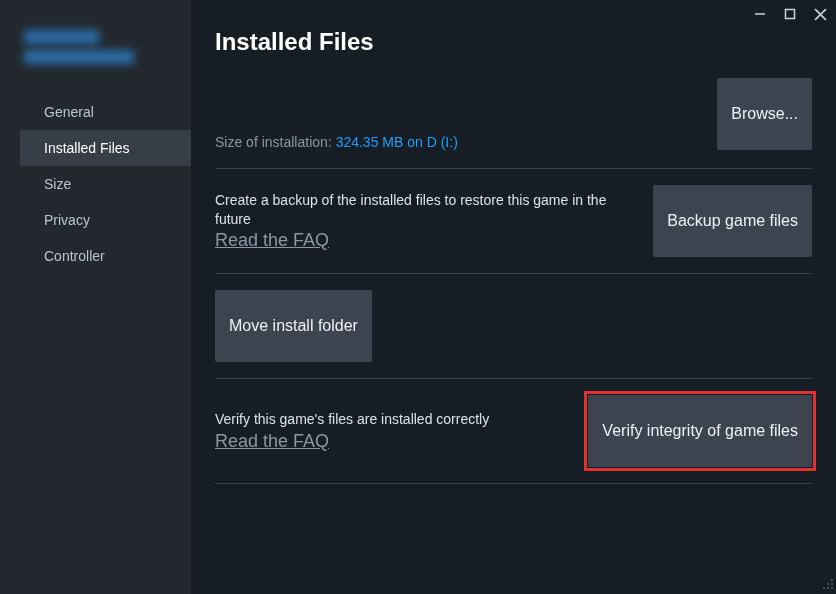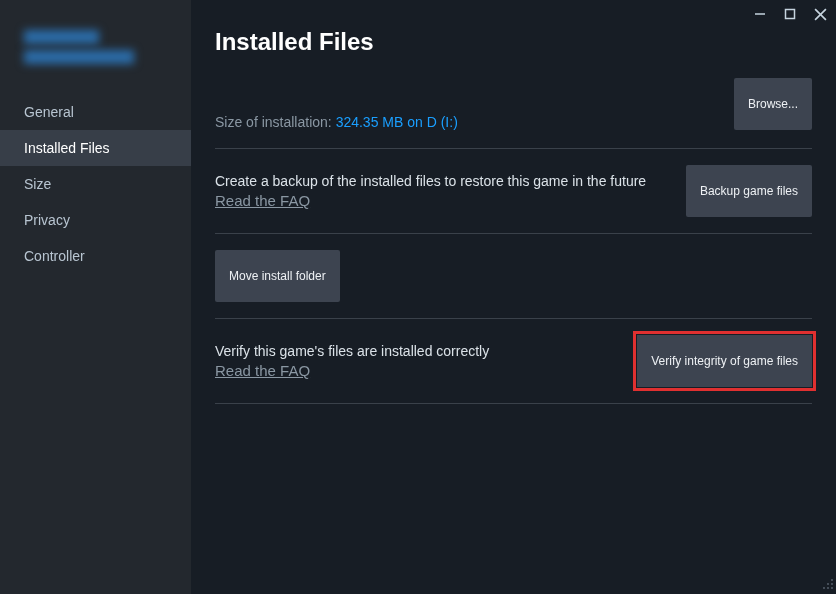"General" .sidebar-items { margin-left: none -> 20px }
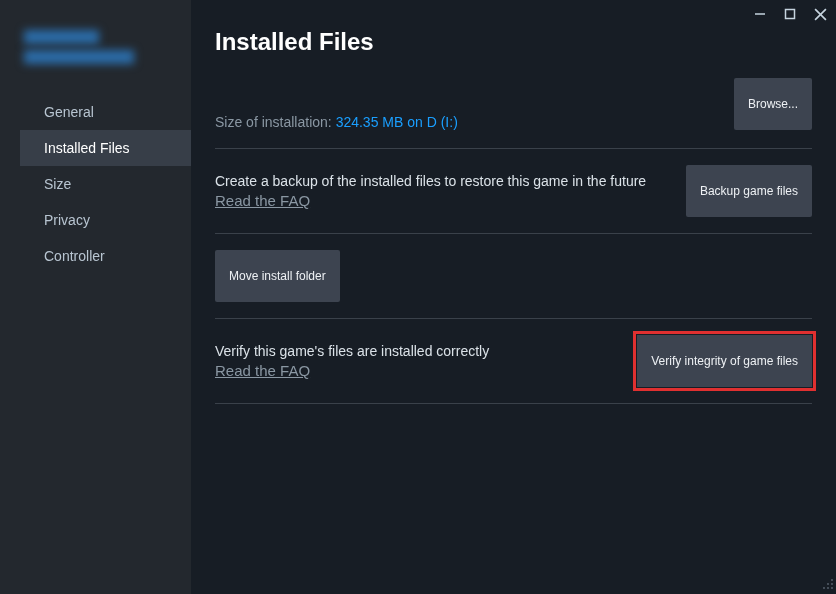"Browse..." .btn { font-size: 12px -> 16px; padding: 19px 14px -> 27px 14px }
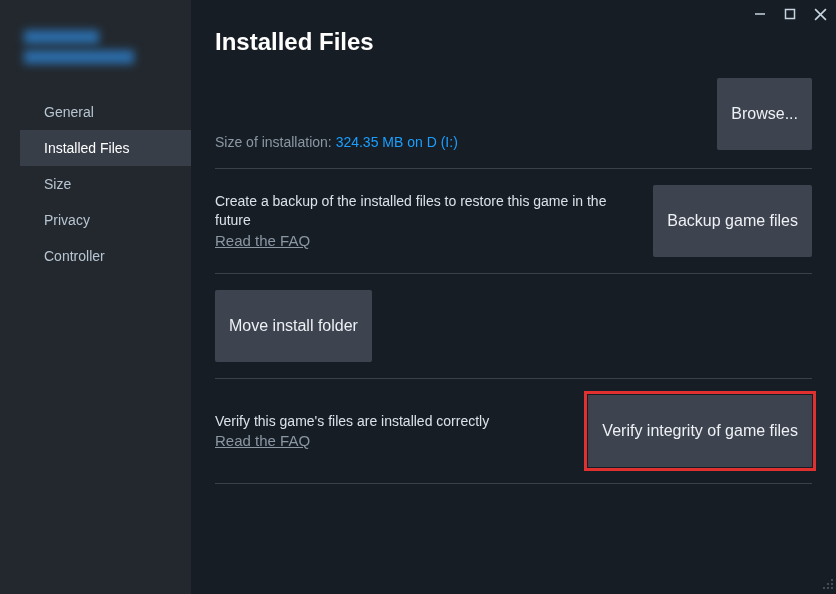"Read the FAQ" .action-link { font-size: 15px -> 18px }
